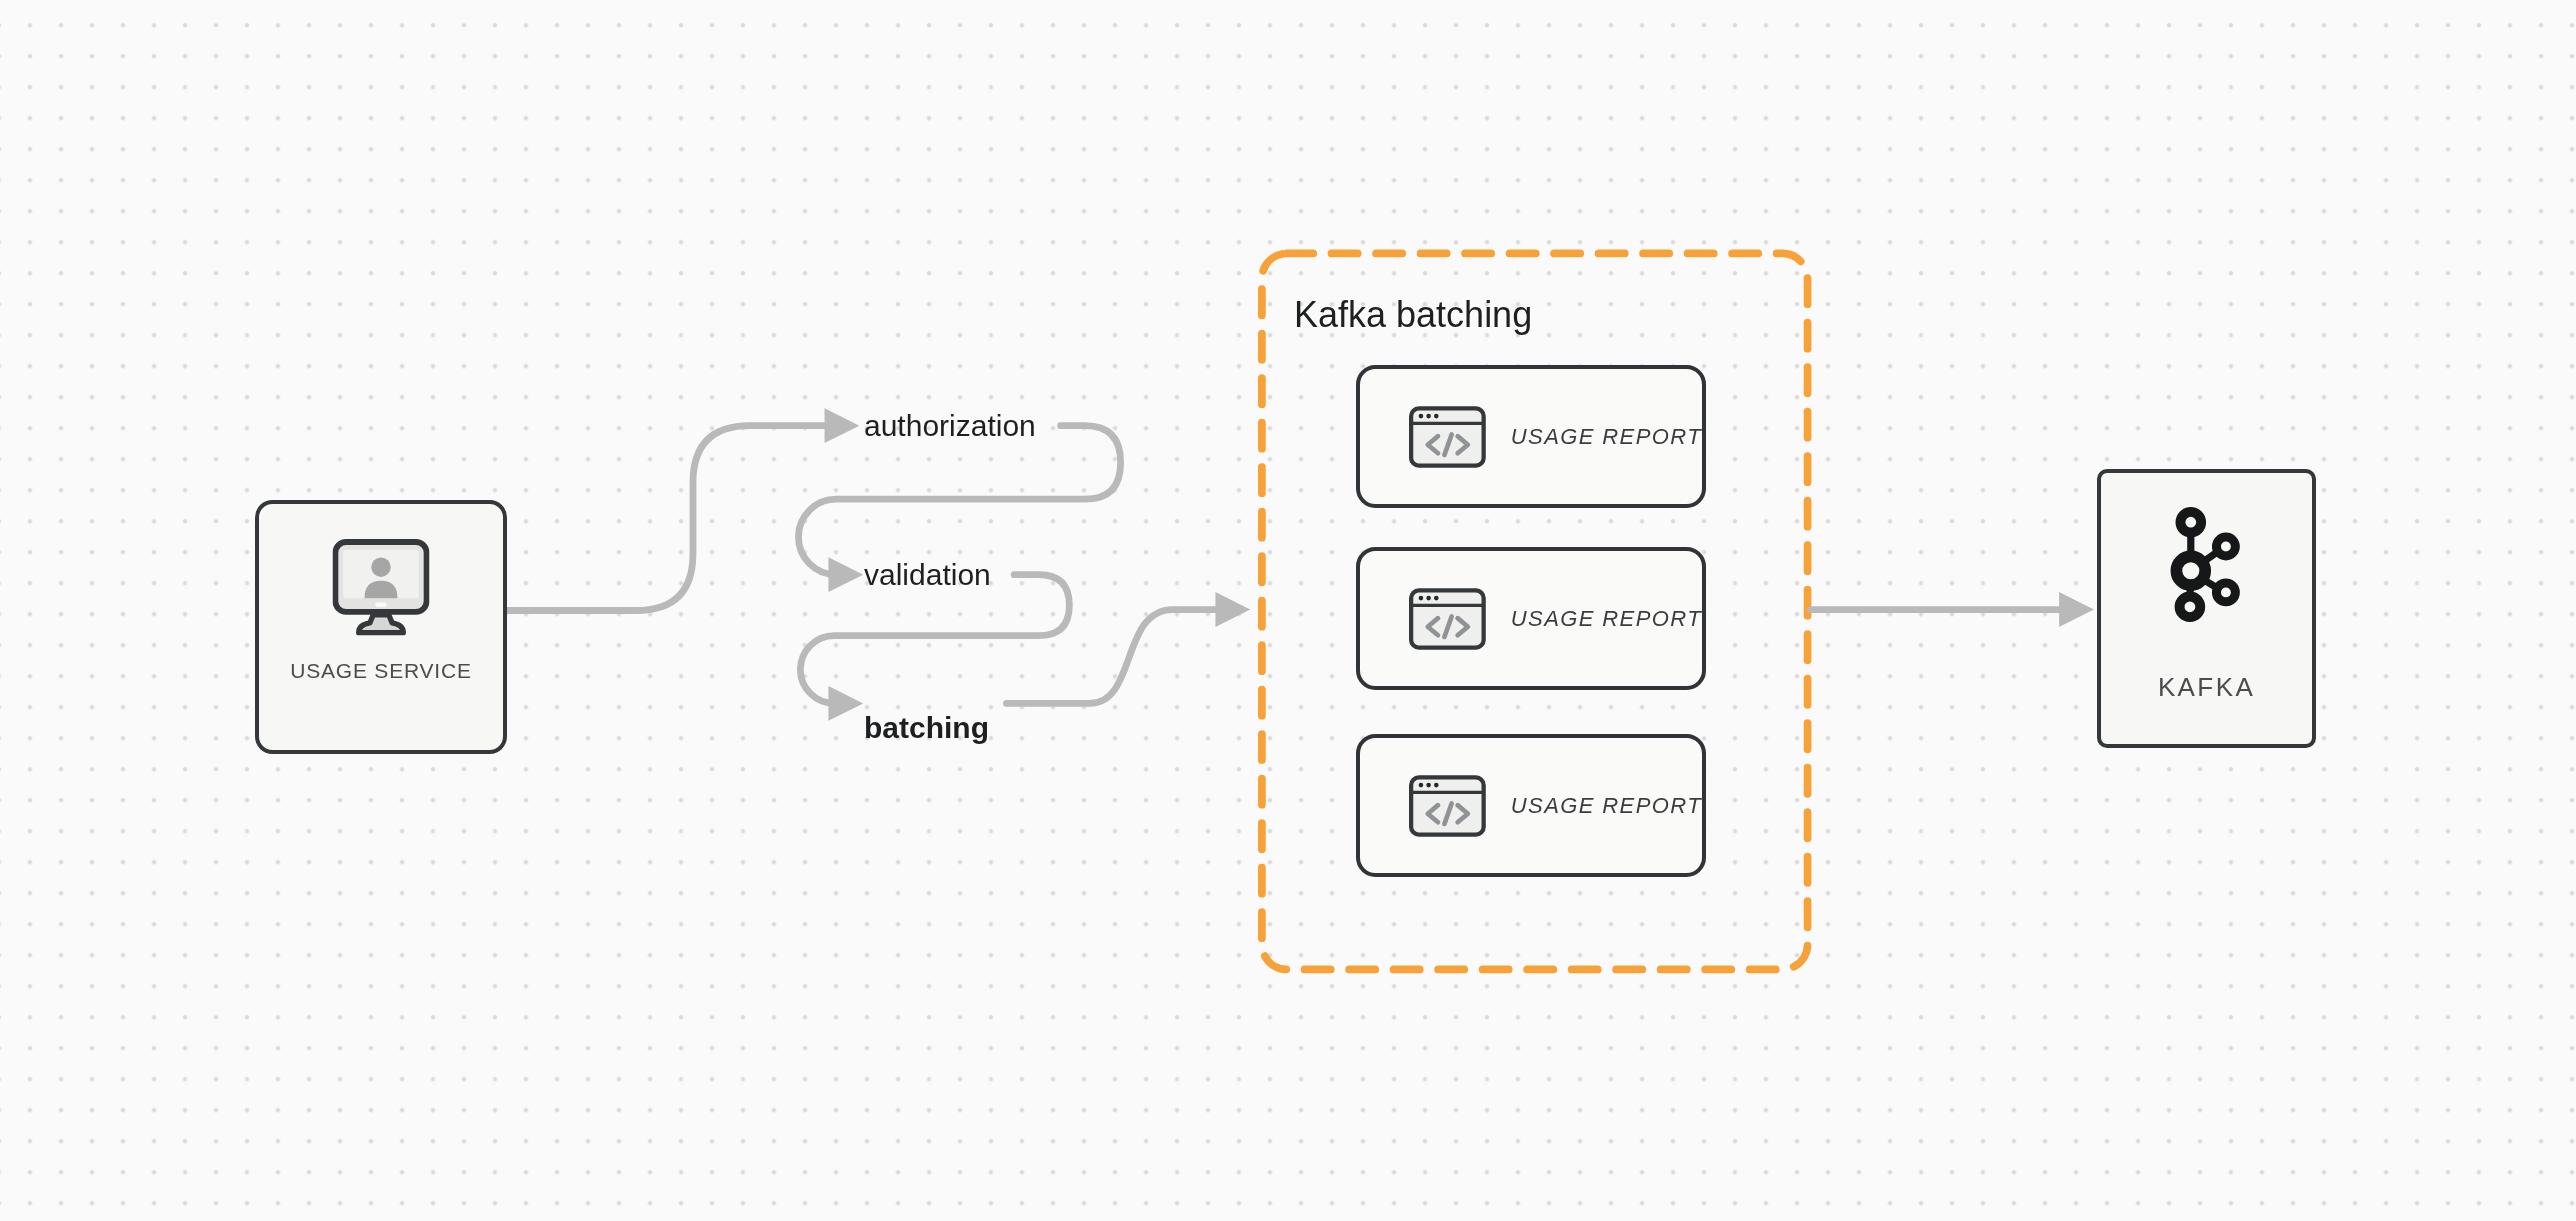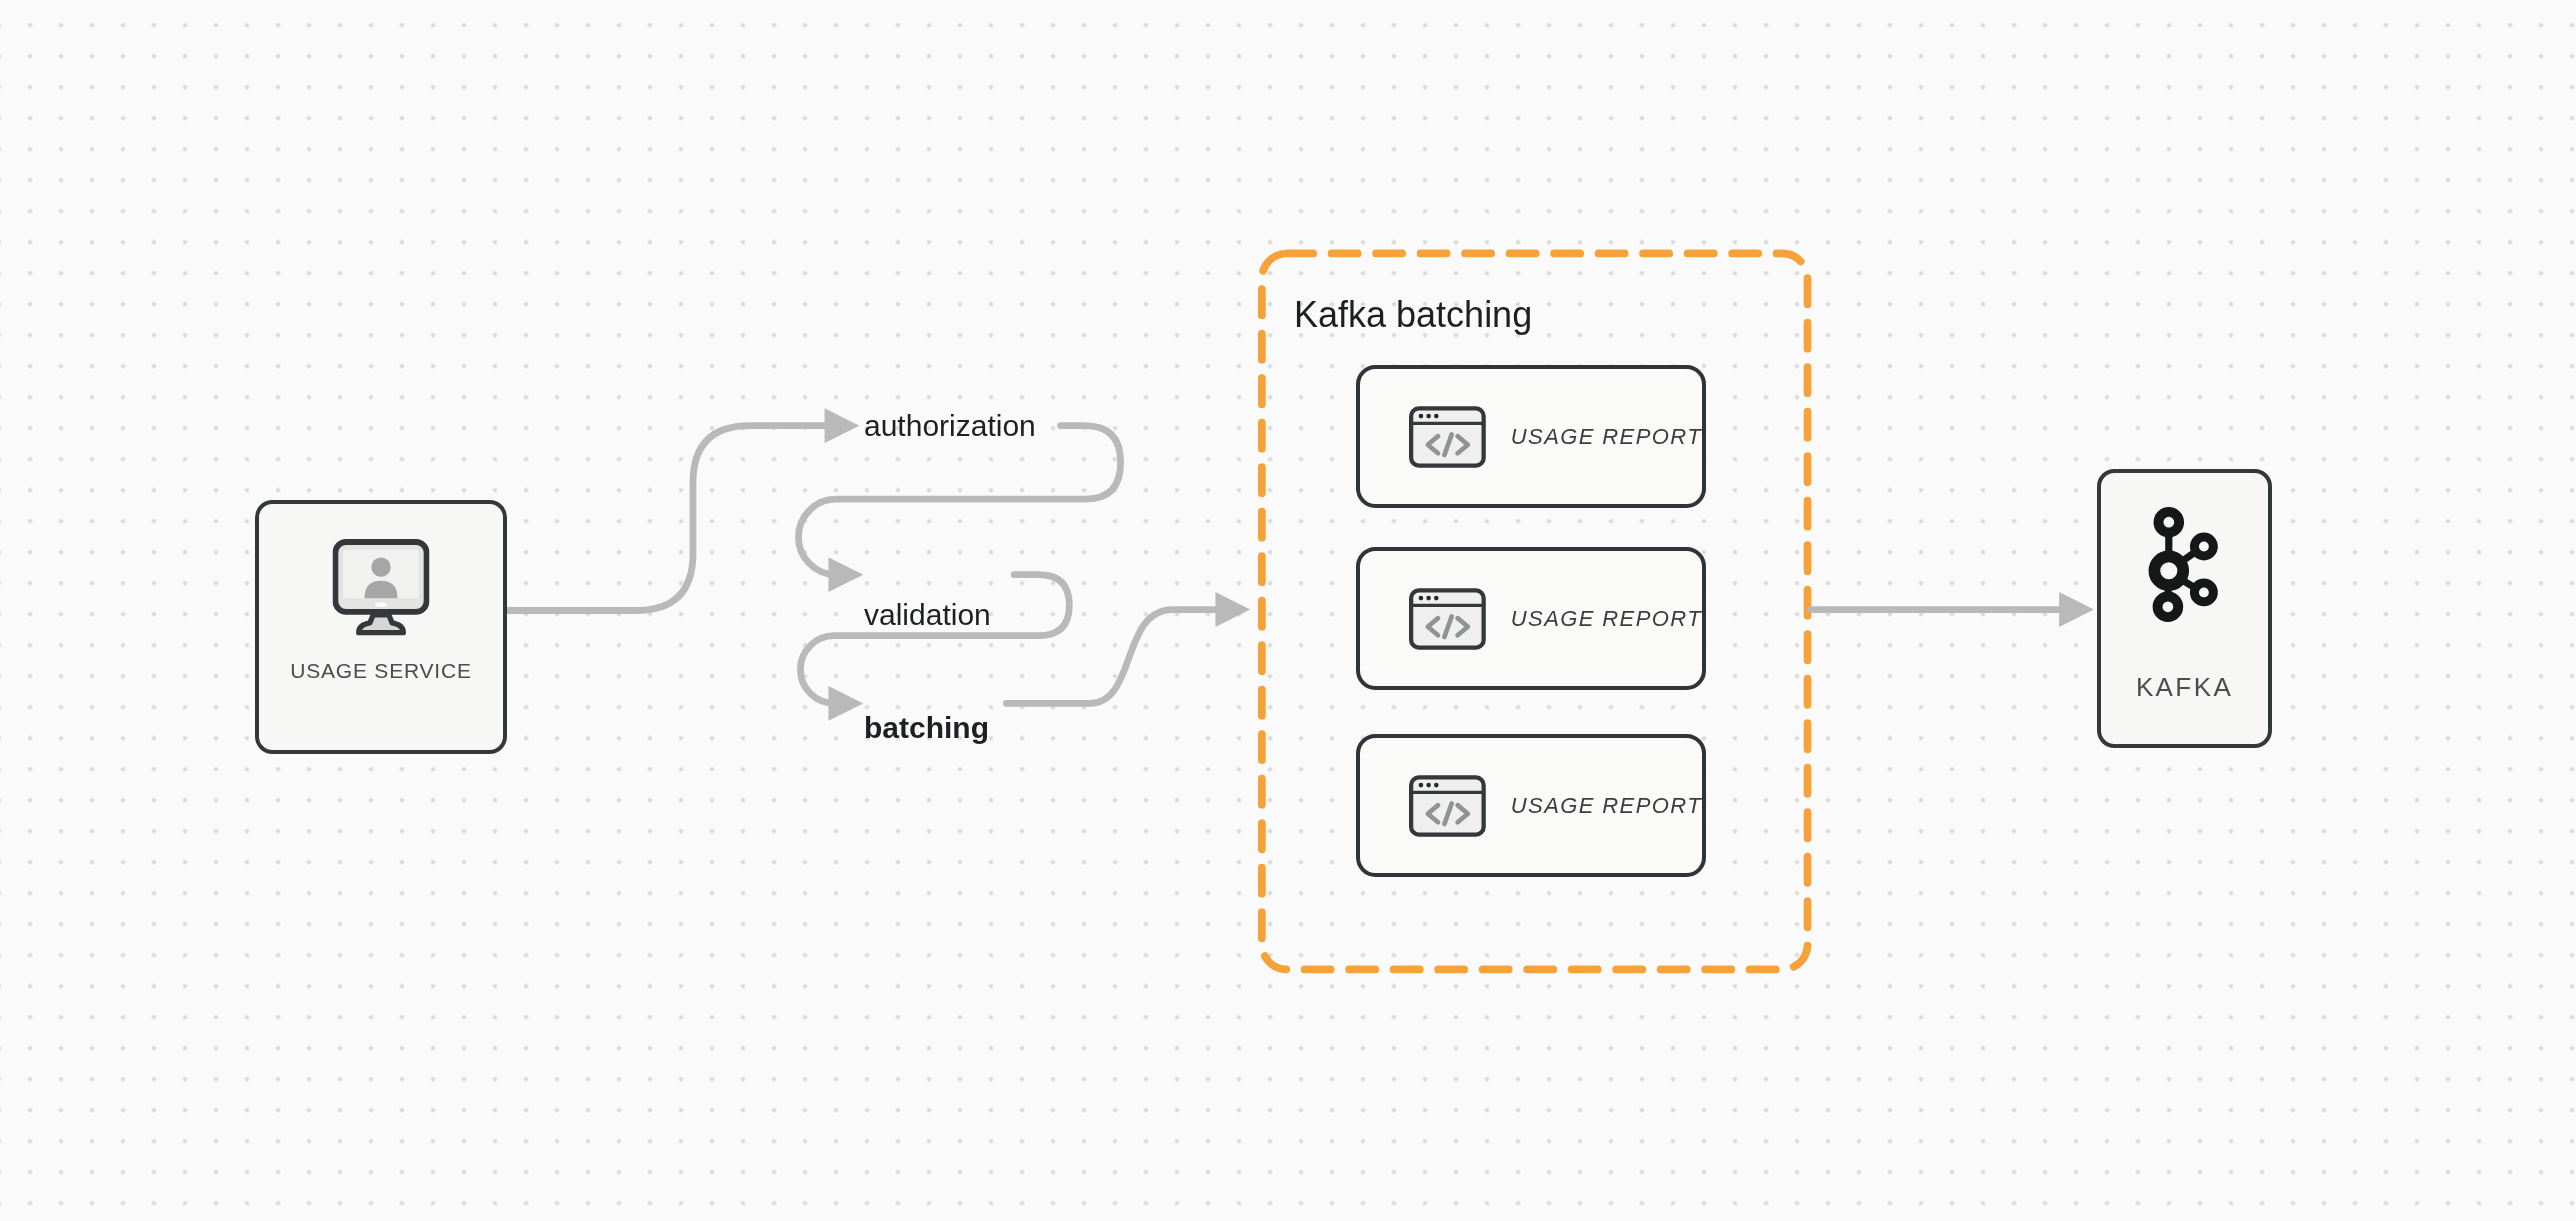"validation" .fl-2 { margin-top: 40px -> none }
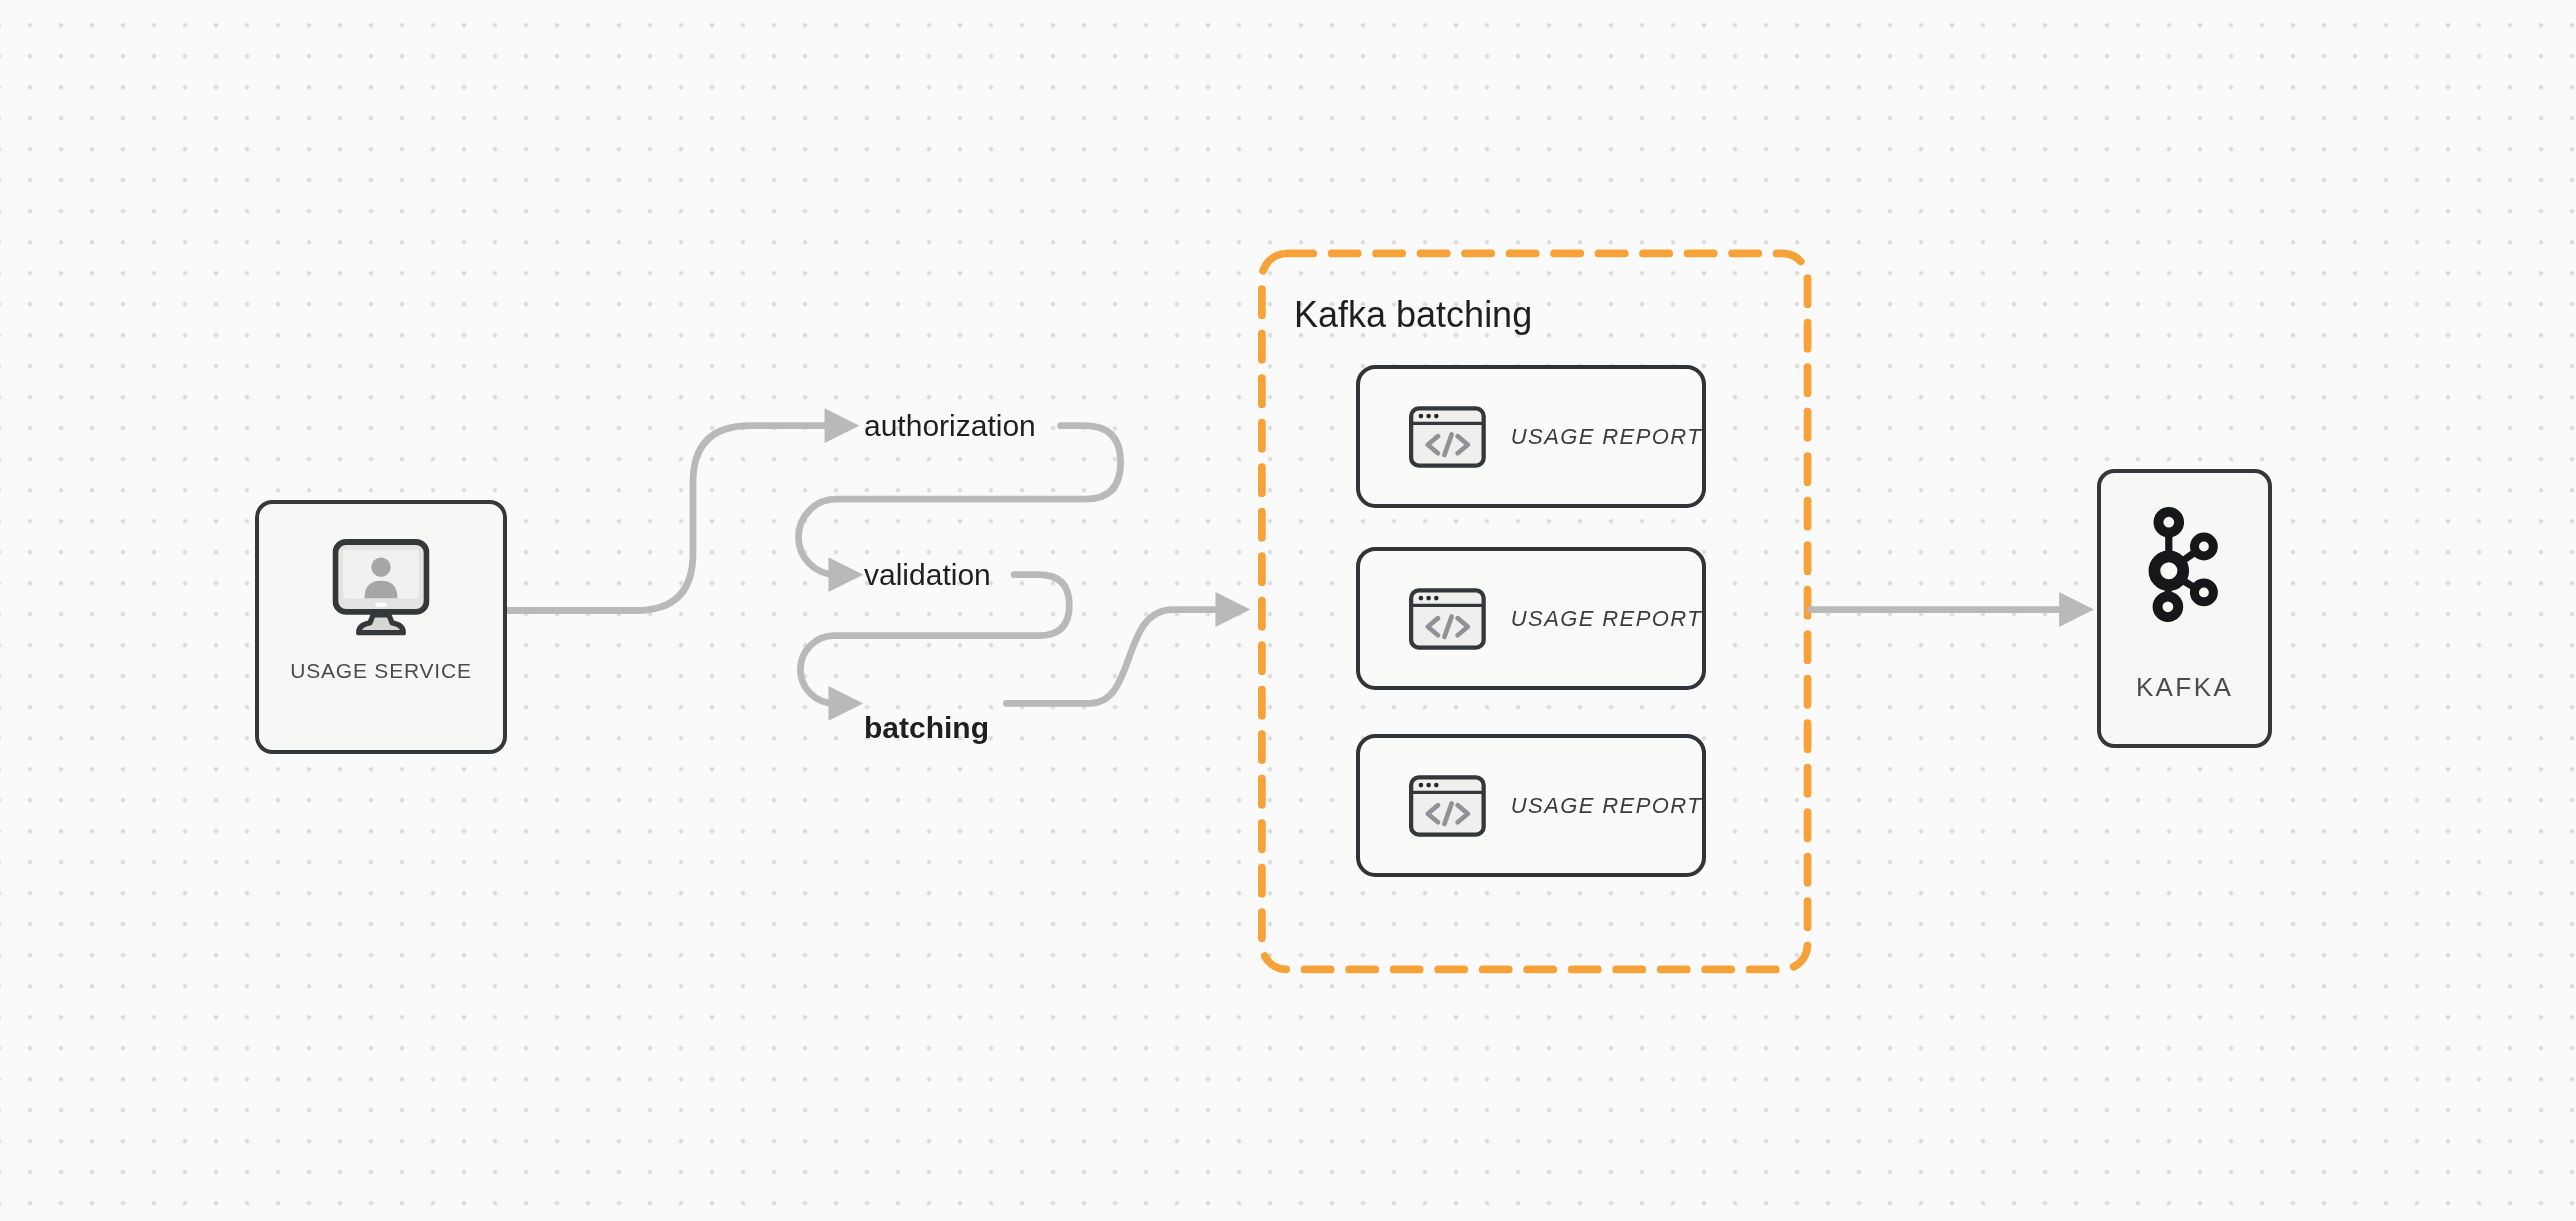"KAFKA" .node-kafka { border-radius: none -> 10px; width: 175px -> 219px }
